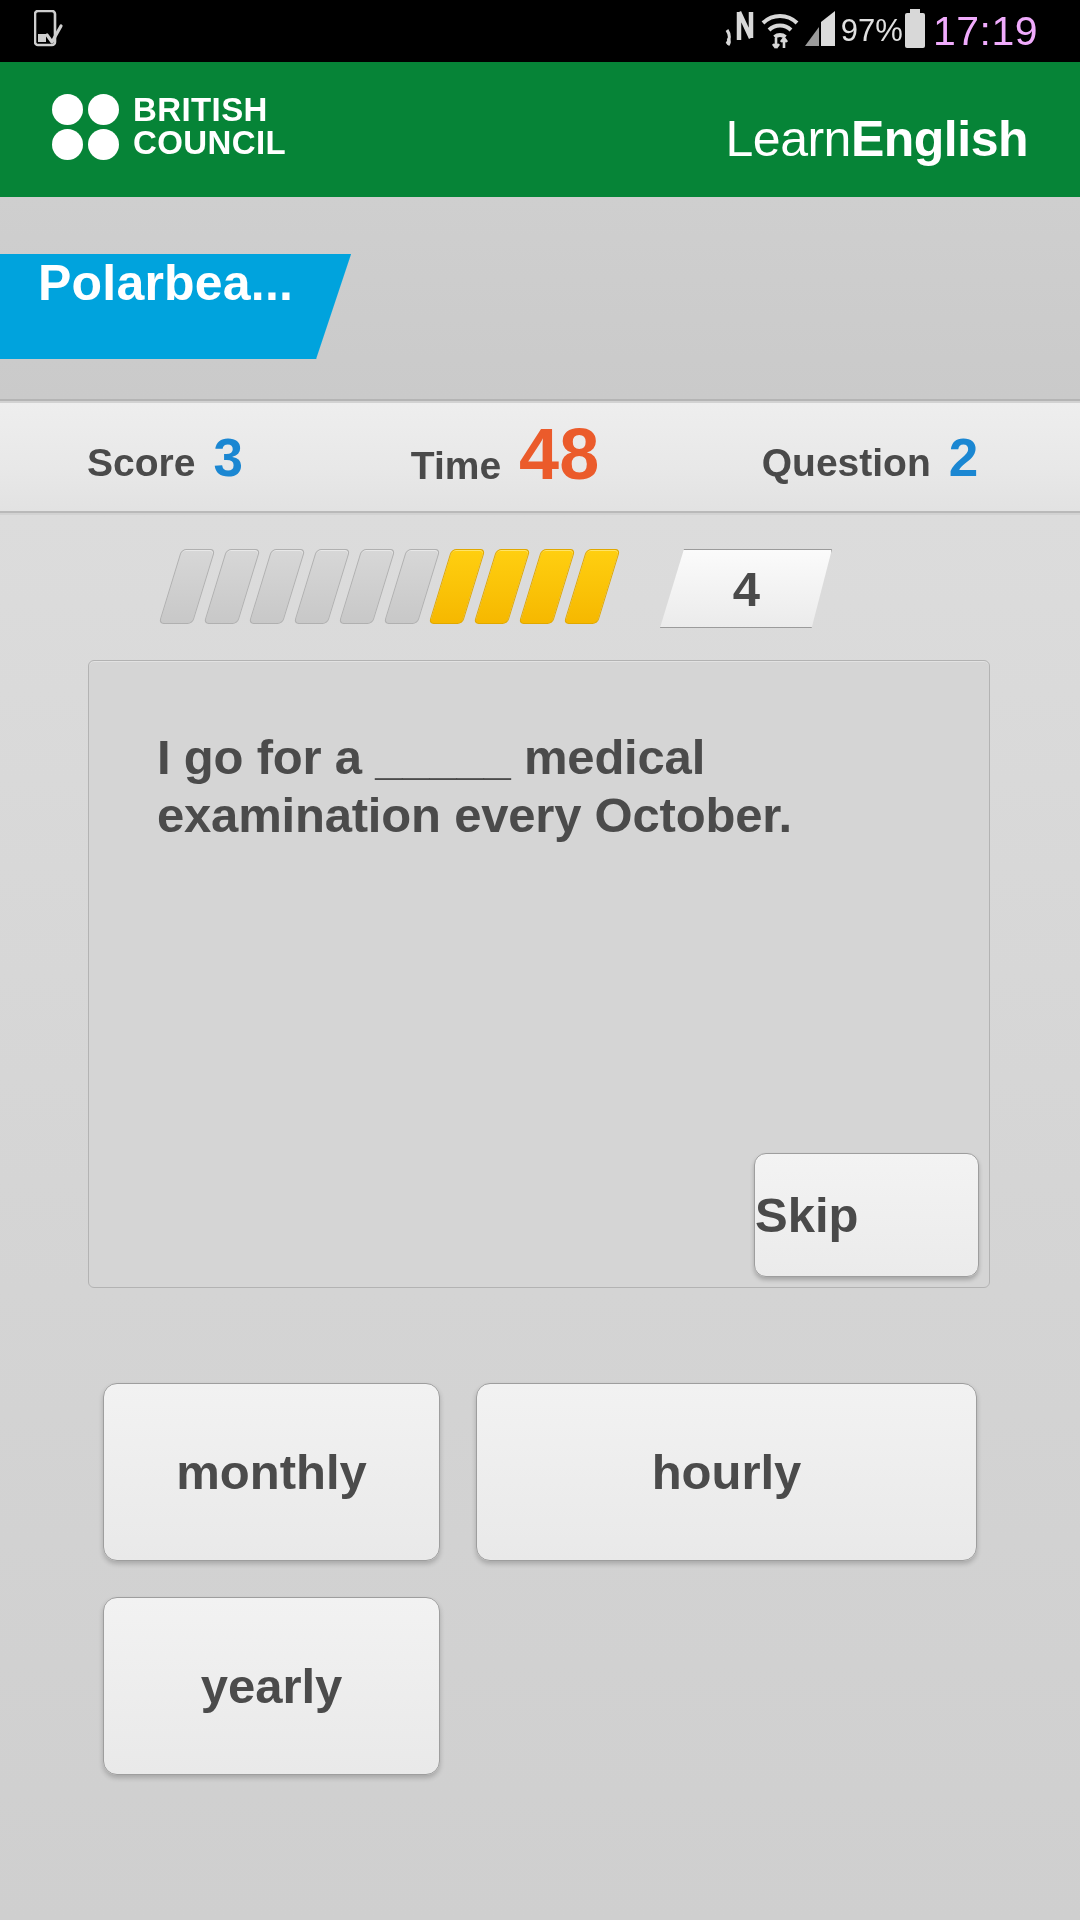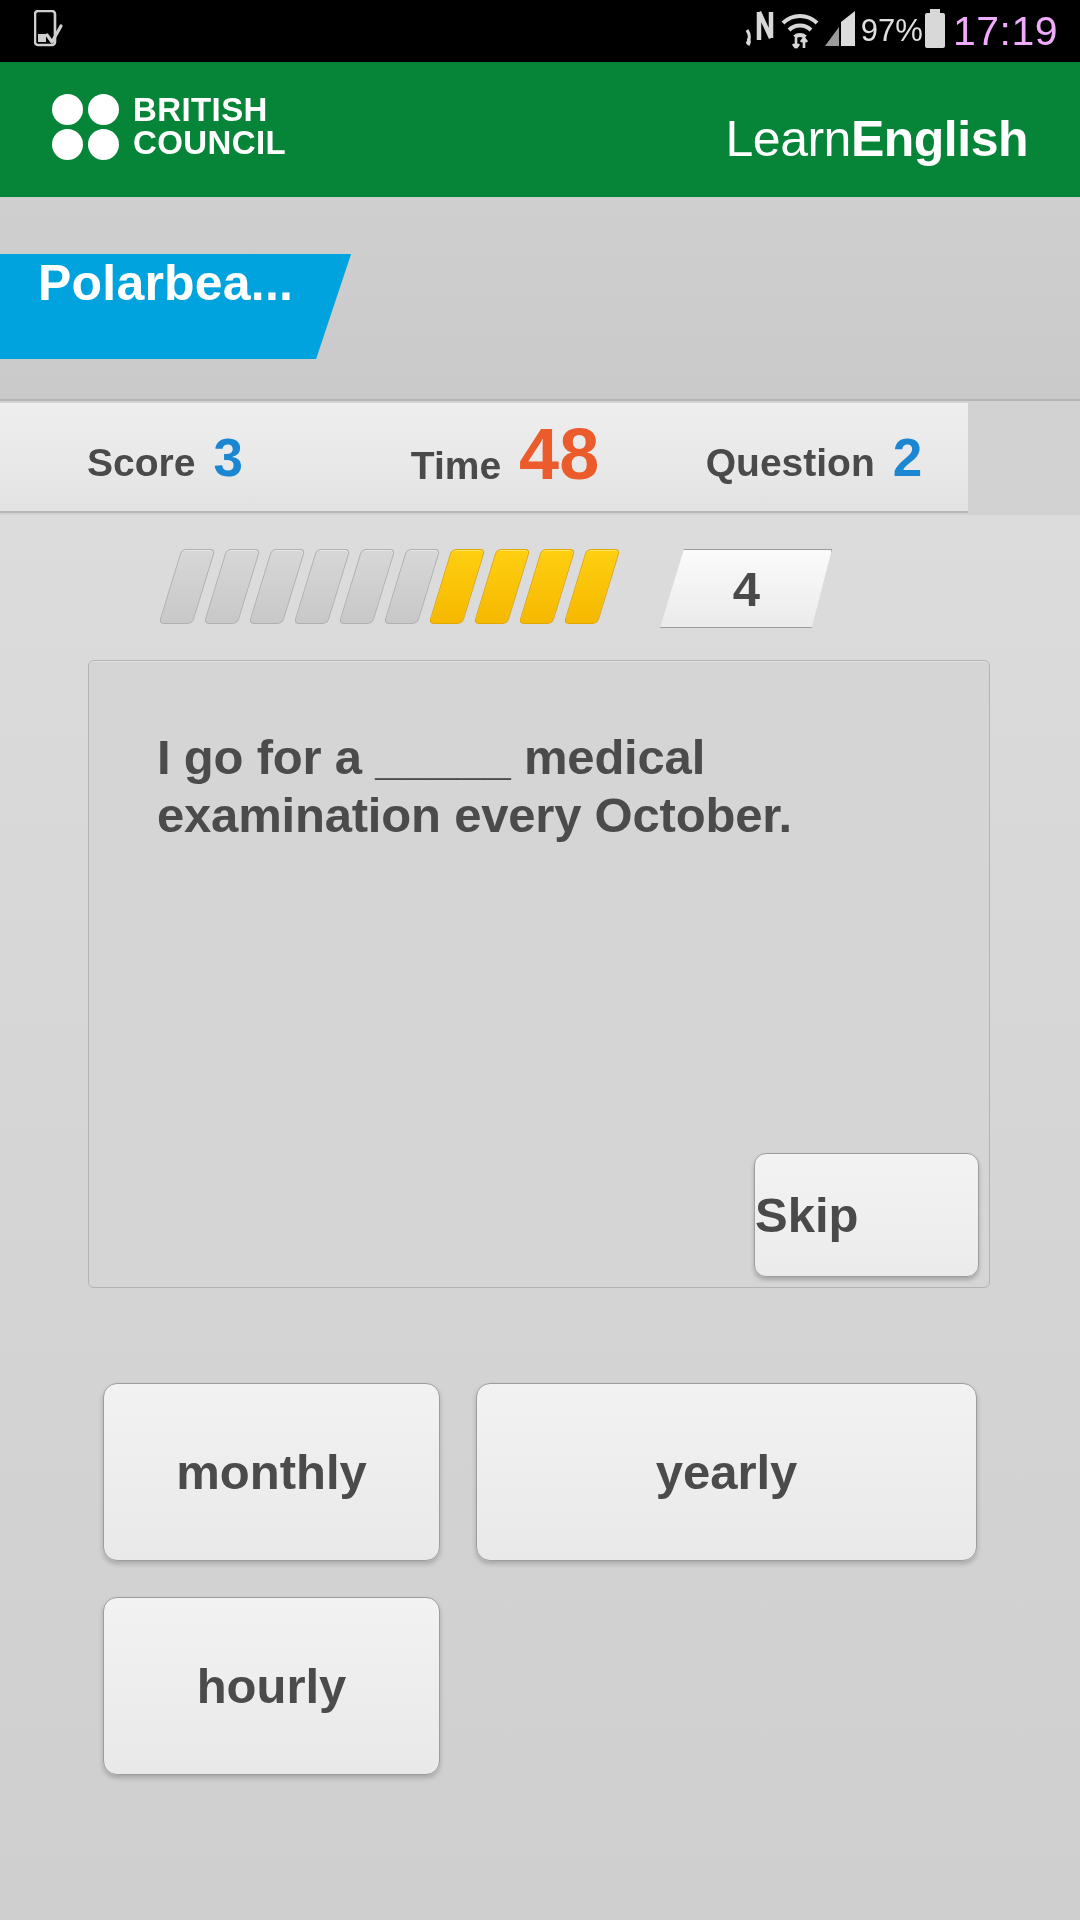"97%" .sb-right { padding-right: 22px -> 42px }
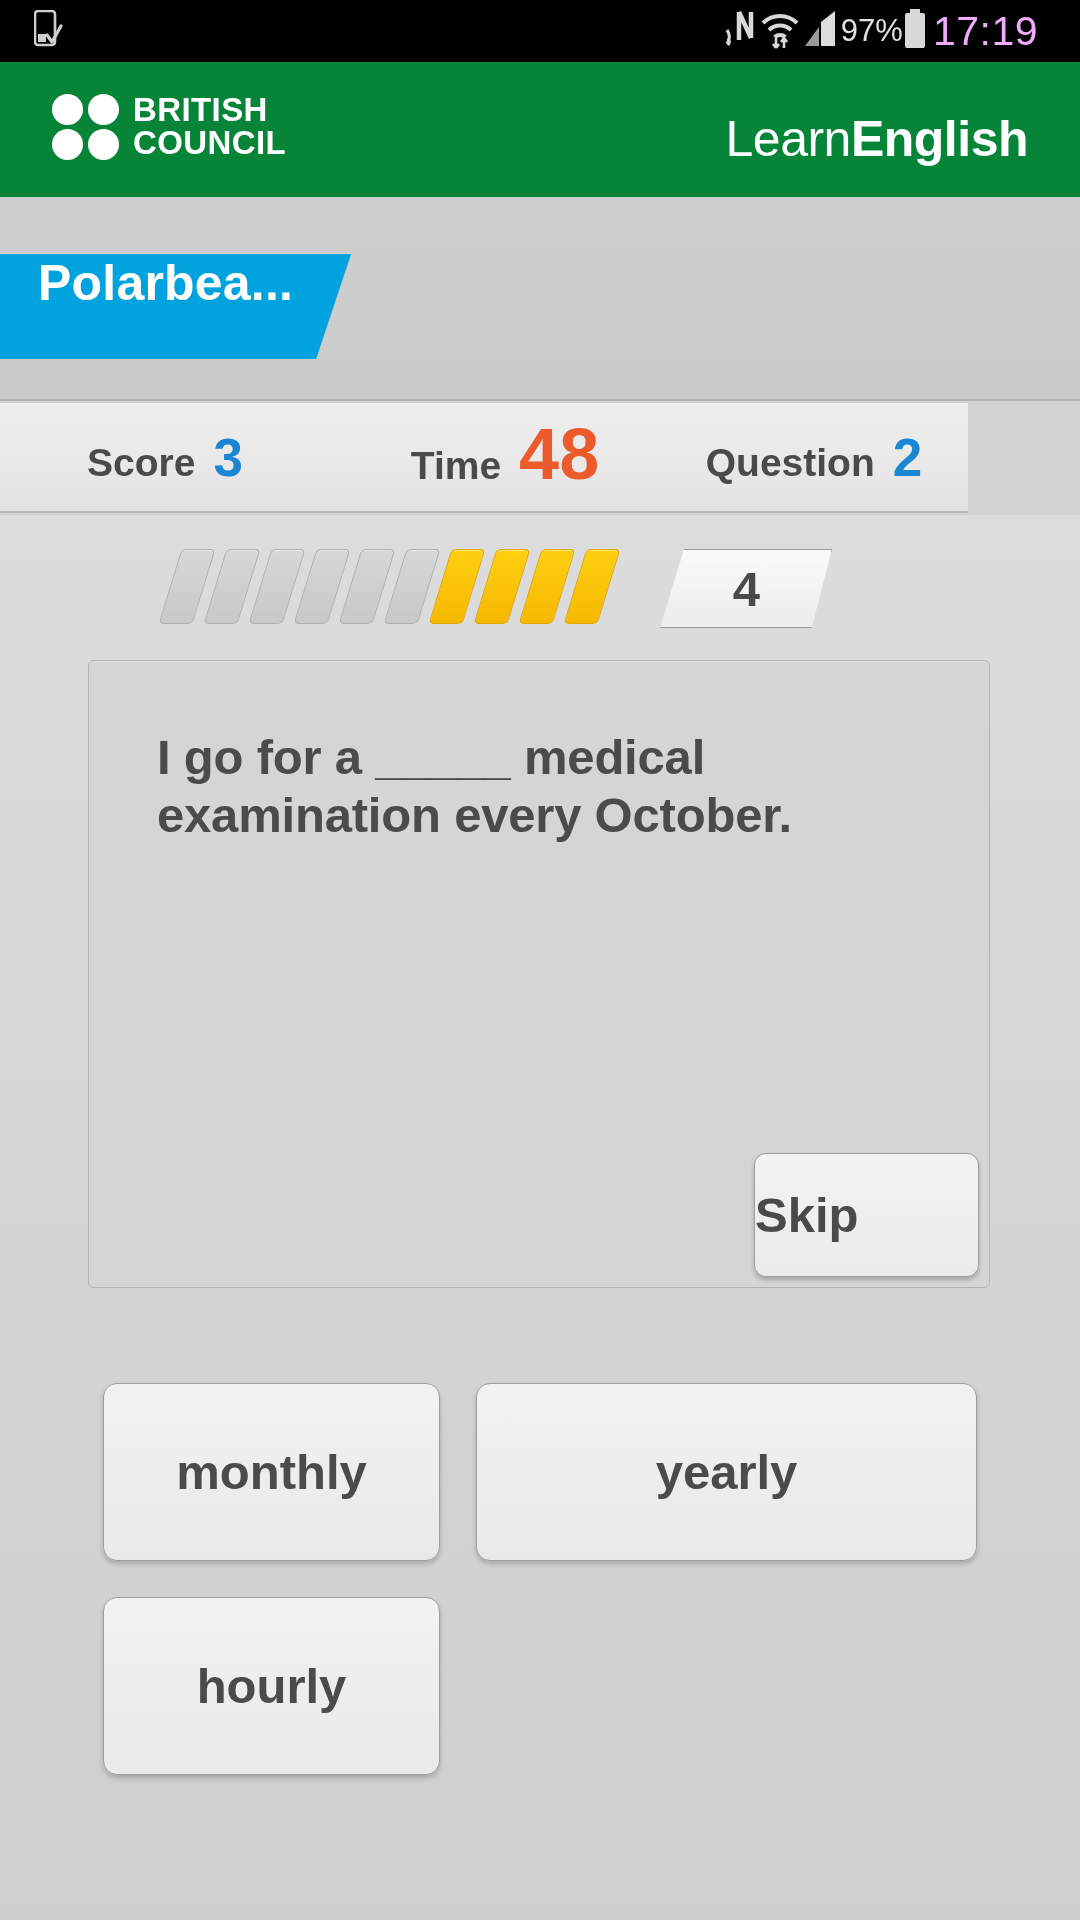"Score" .scorebar { width: 968px -> 1080px }
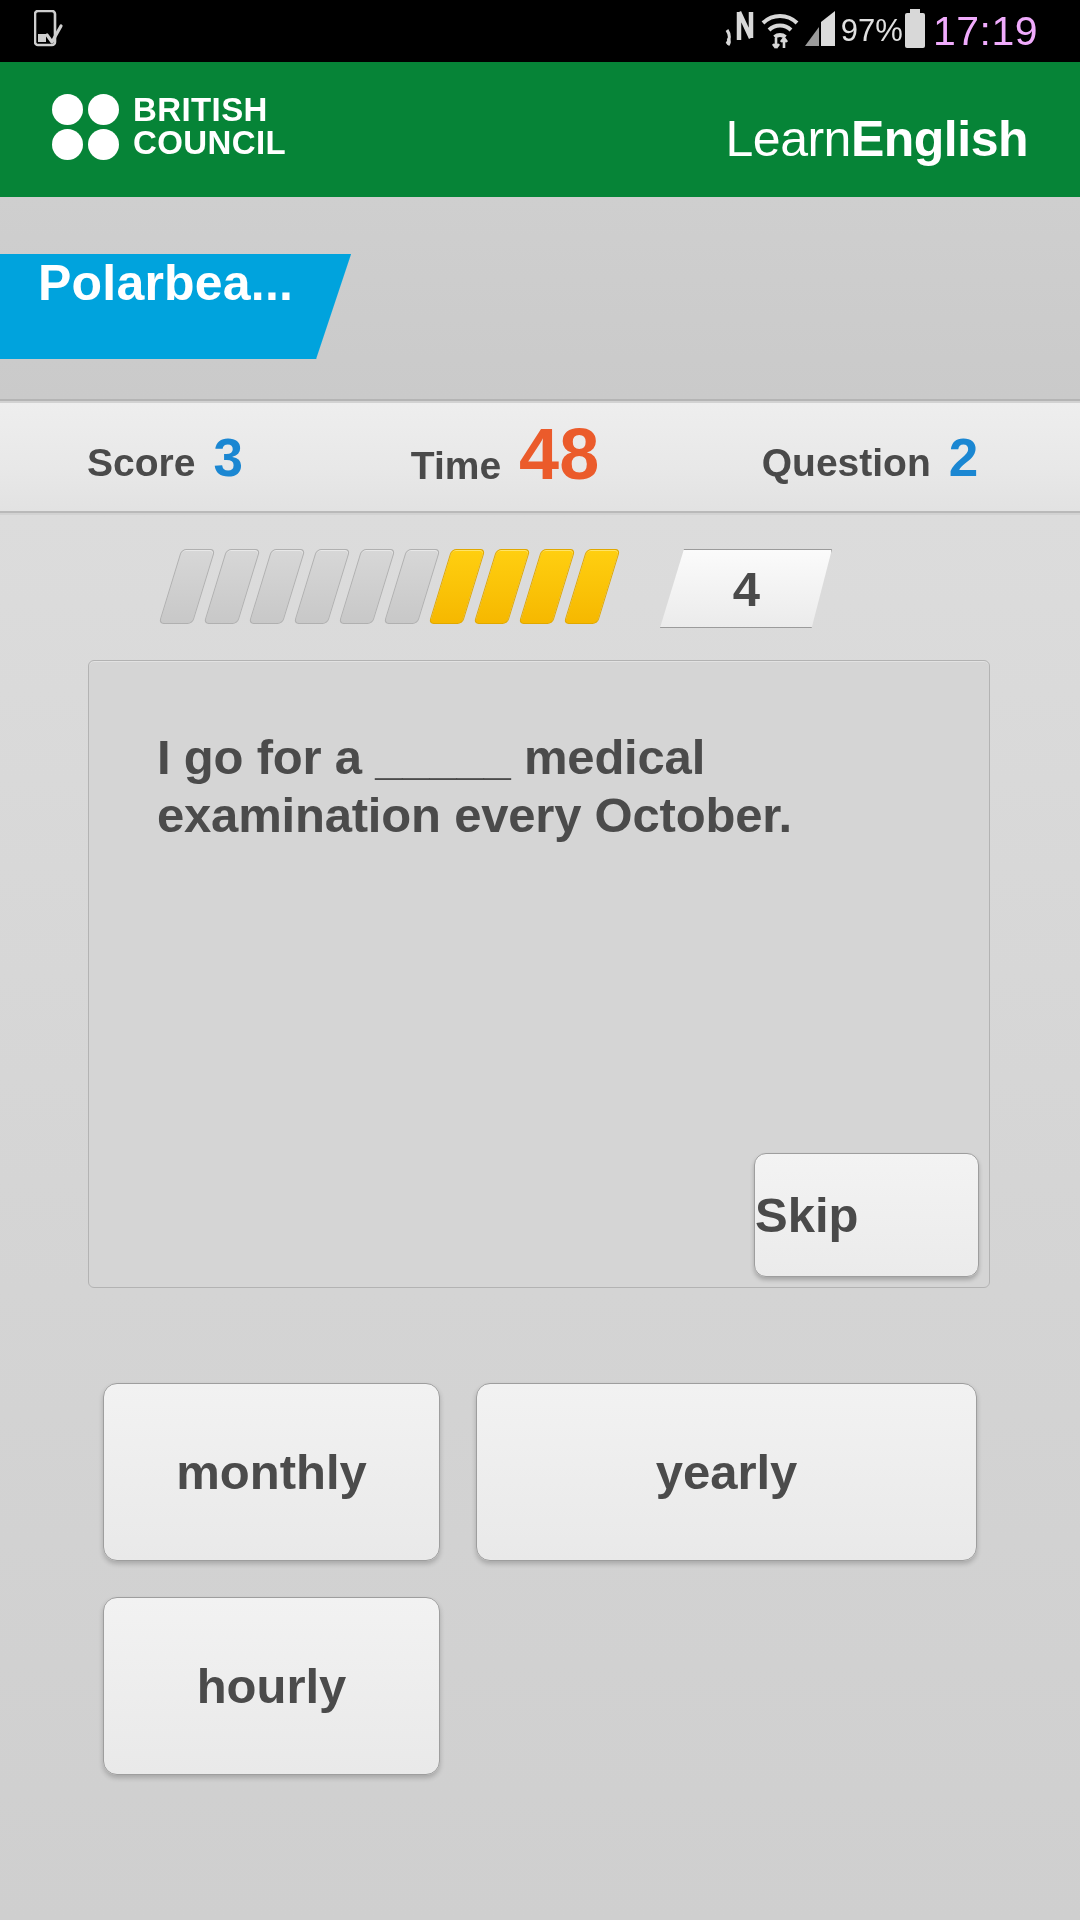"yearly" div.ans { order: before "hourly" -> after "hourly" }
